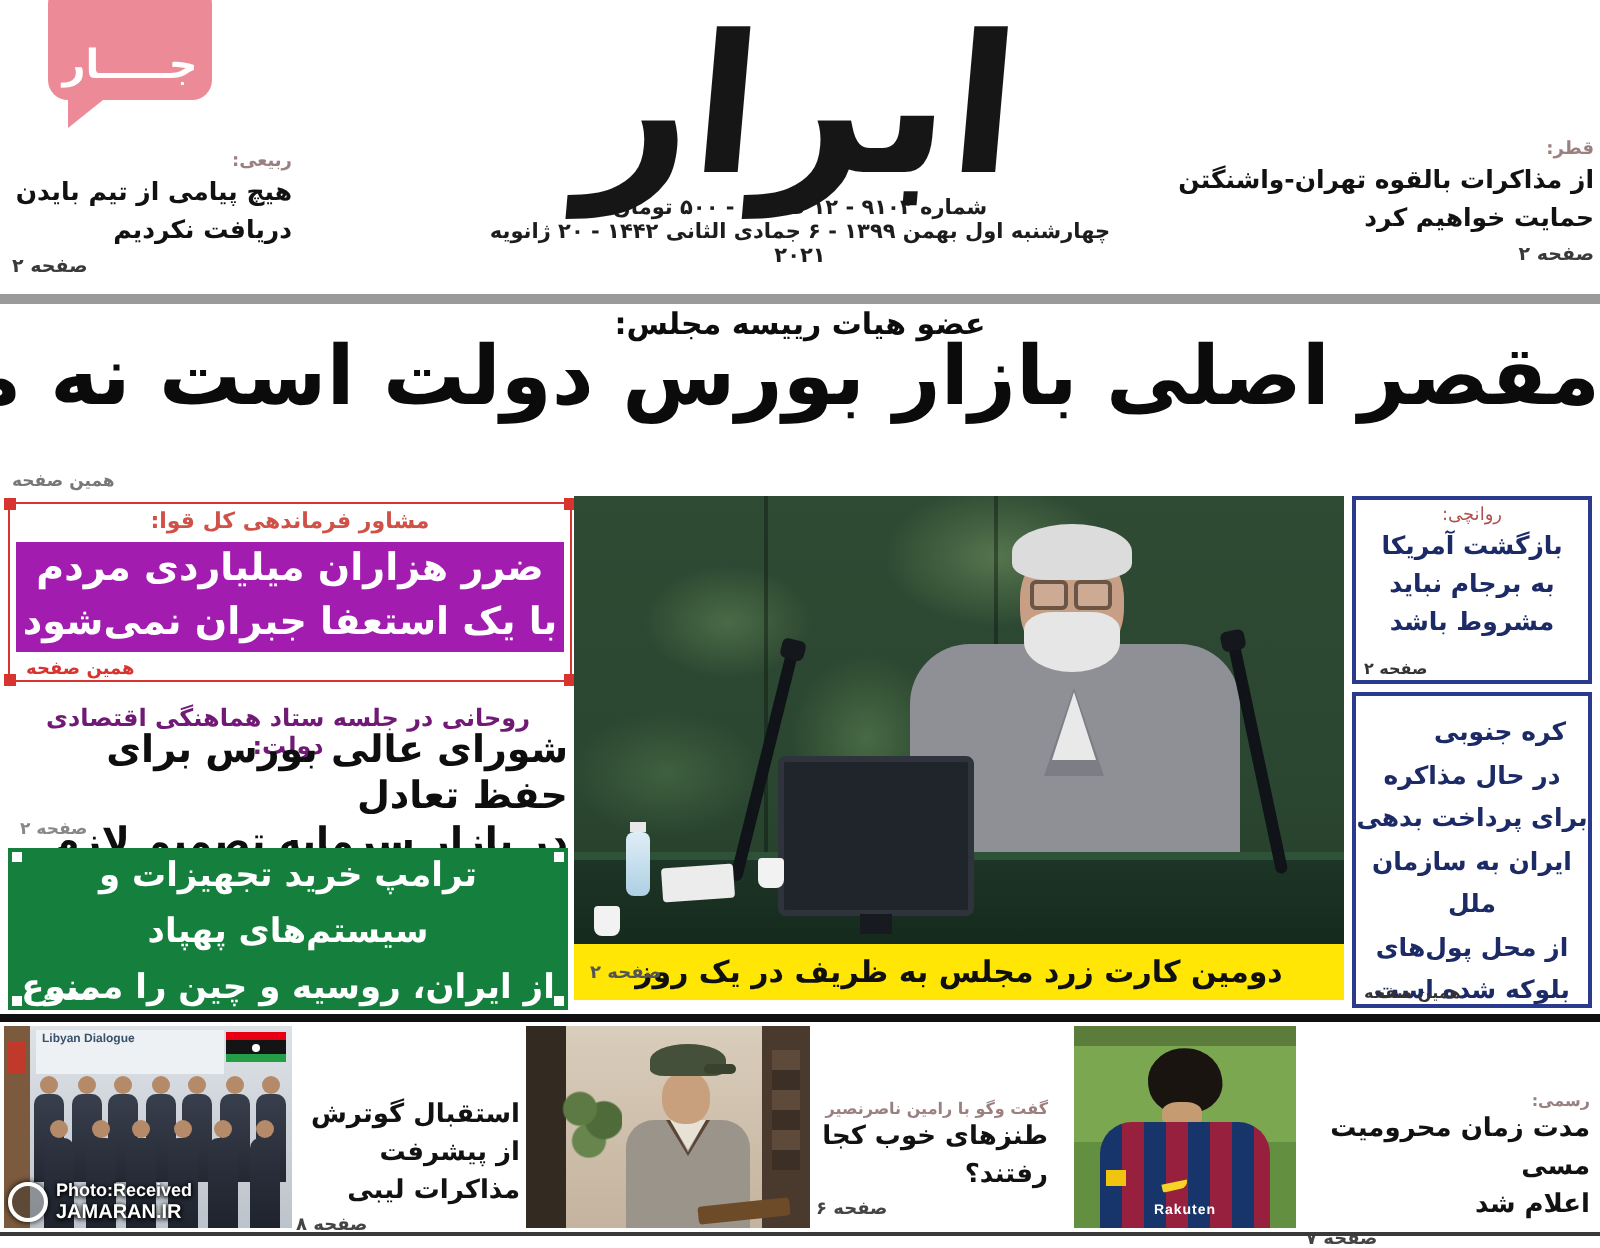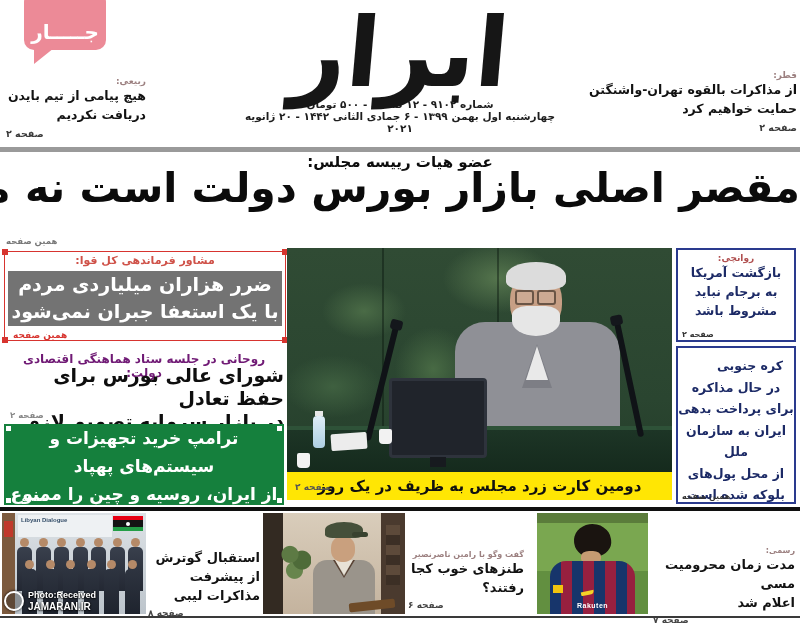"روانچی:" .rbox .kicker { font-weight: bold -> normal }
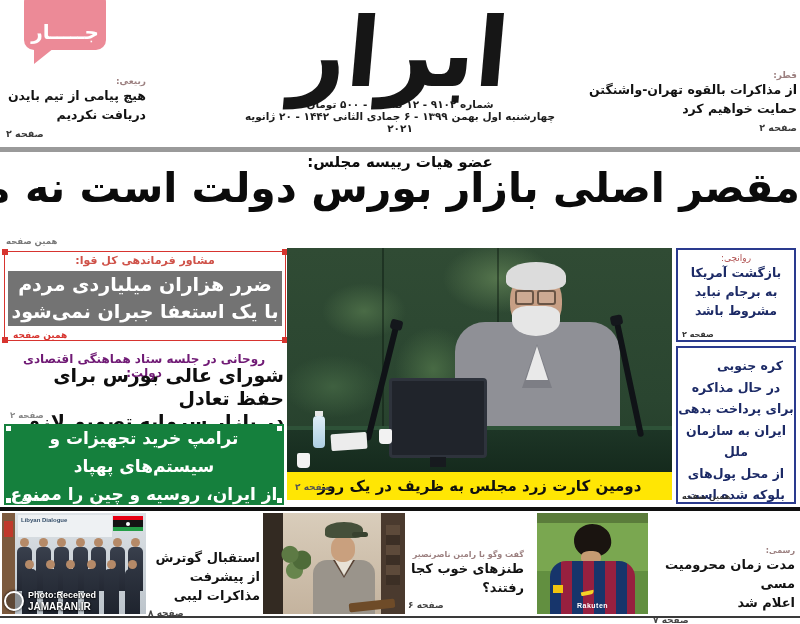"ضرر هزاران میلیاردی مردم" .red-fill { background: #737373 -> #a21caf }
